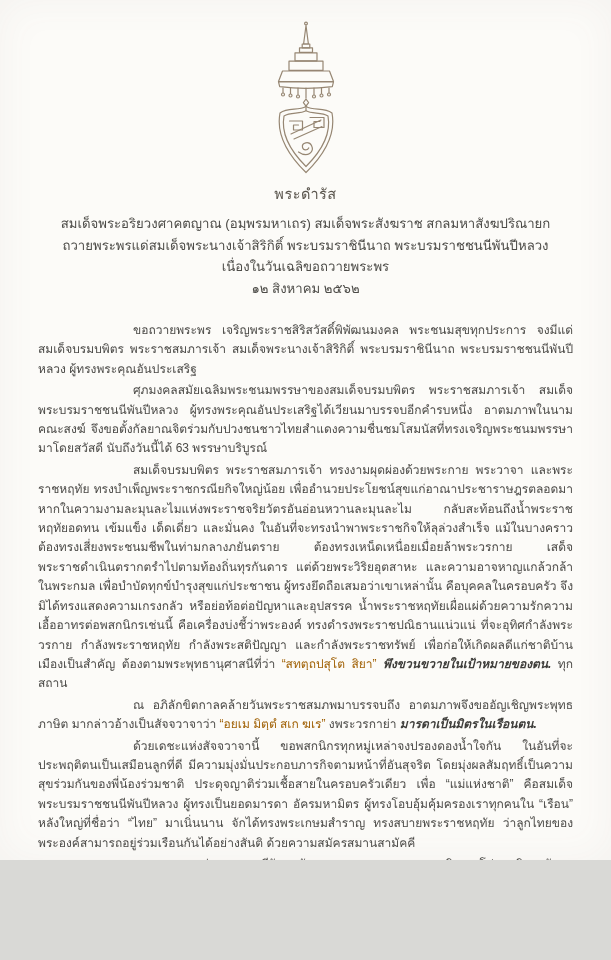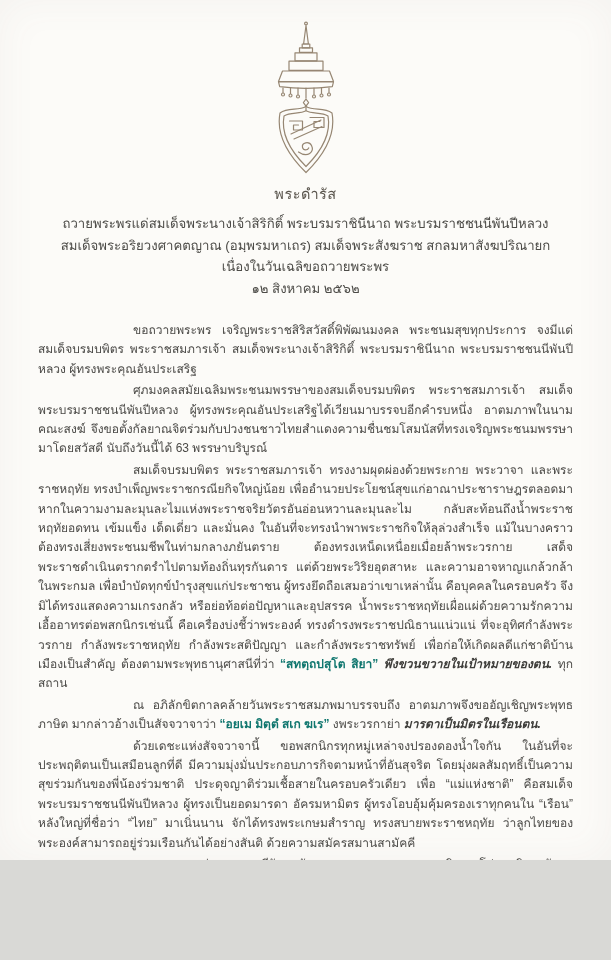"ถวายพระพรแด่สมเด็จพระนางเจ้าสิริกิติ์" div.hline { order: before "สมเด็จพระอริยวงศาคตญาณ (อมฺพรมหาเถร)" -> after "สมเด็จพระอริยวงศาคตญาณ (อมฺพรมหาเถร)" }
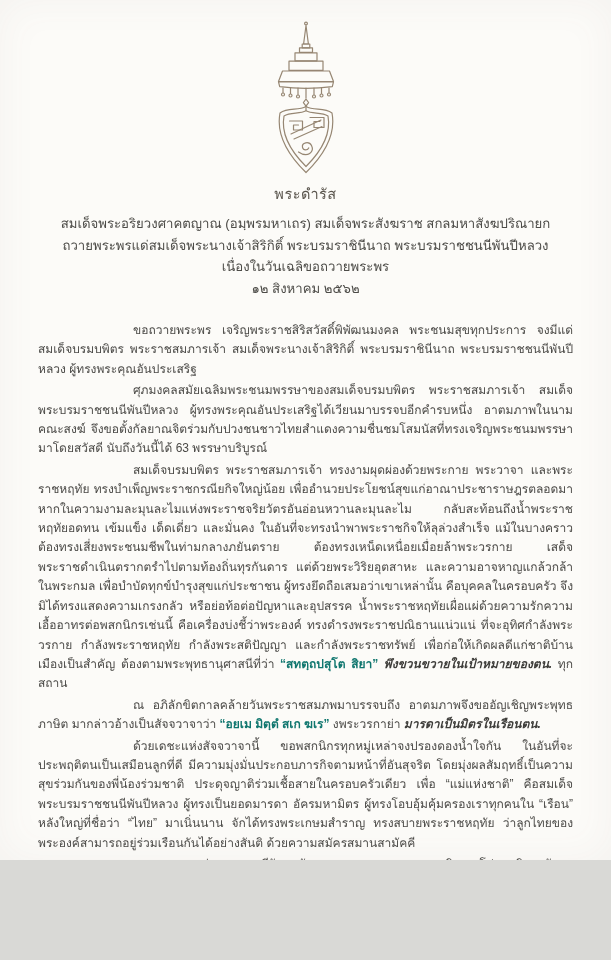"“สทตฺถปสุโต สิยา”" .b { color: #0f766e -> #a16207; font-weight: 700 -> 400 }
